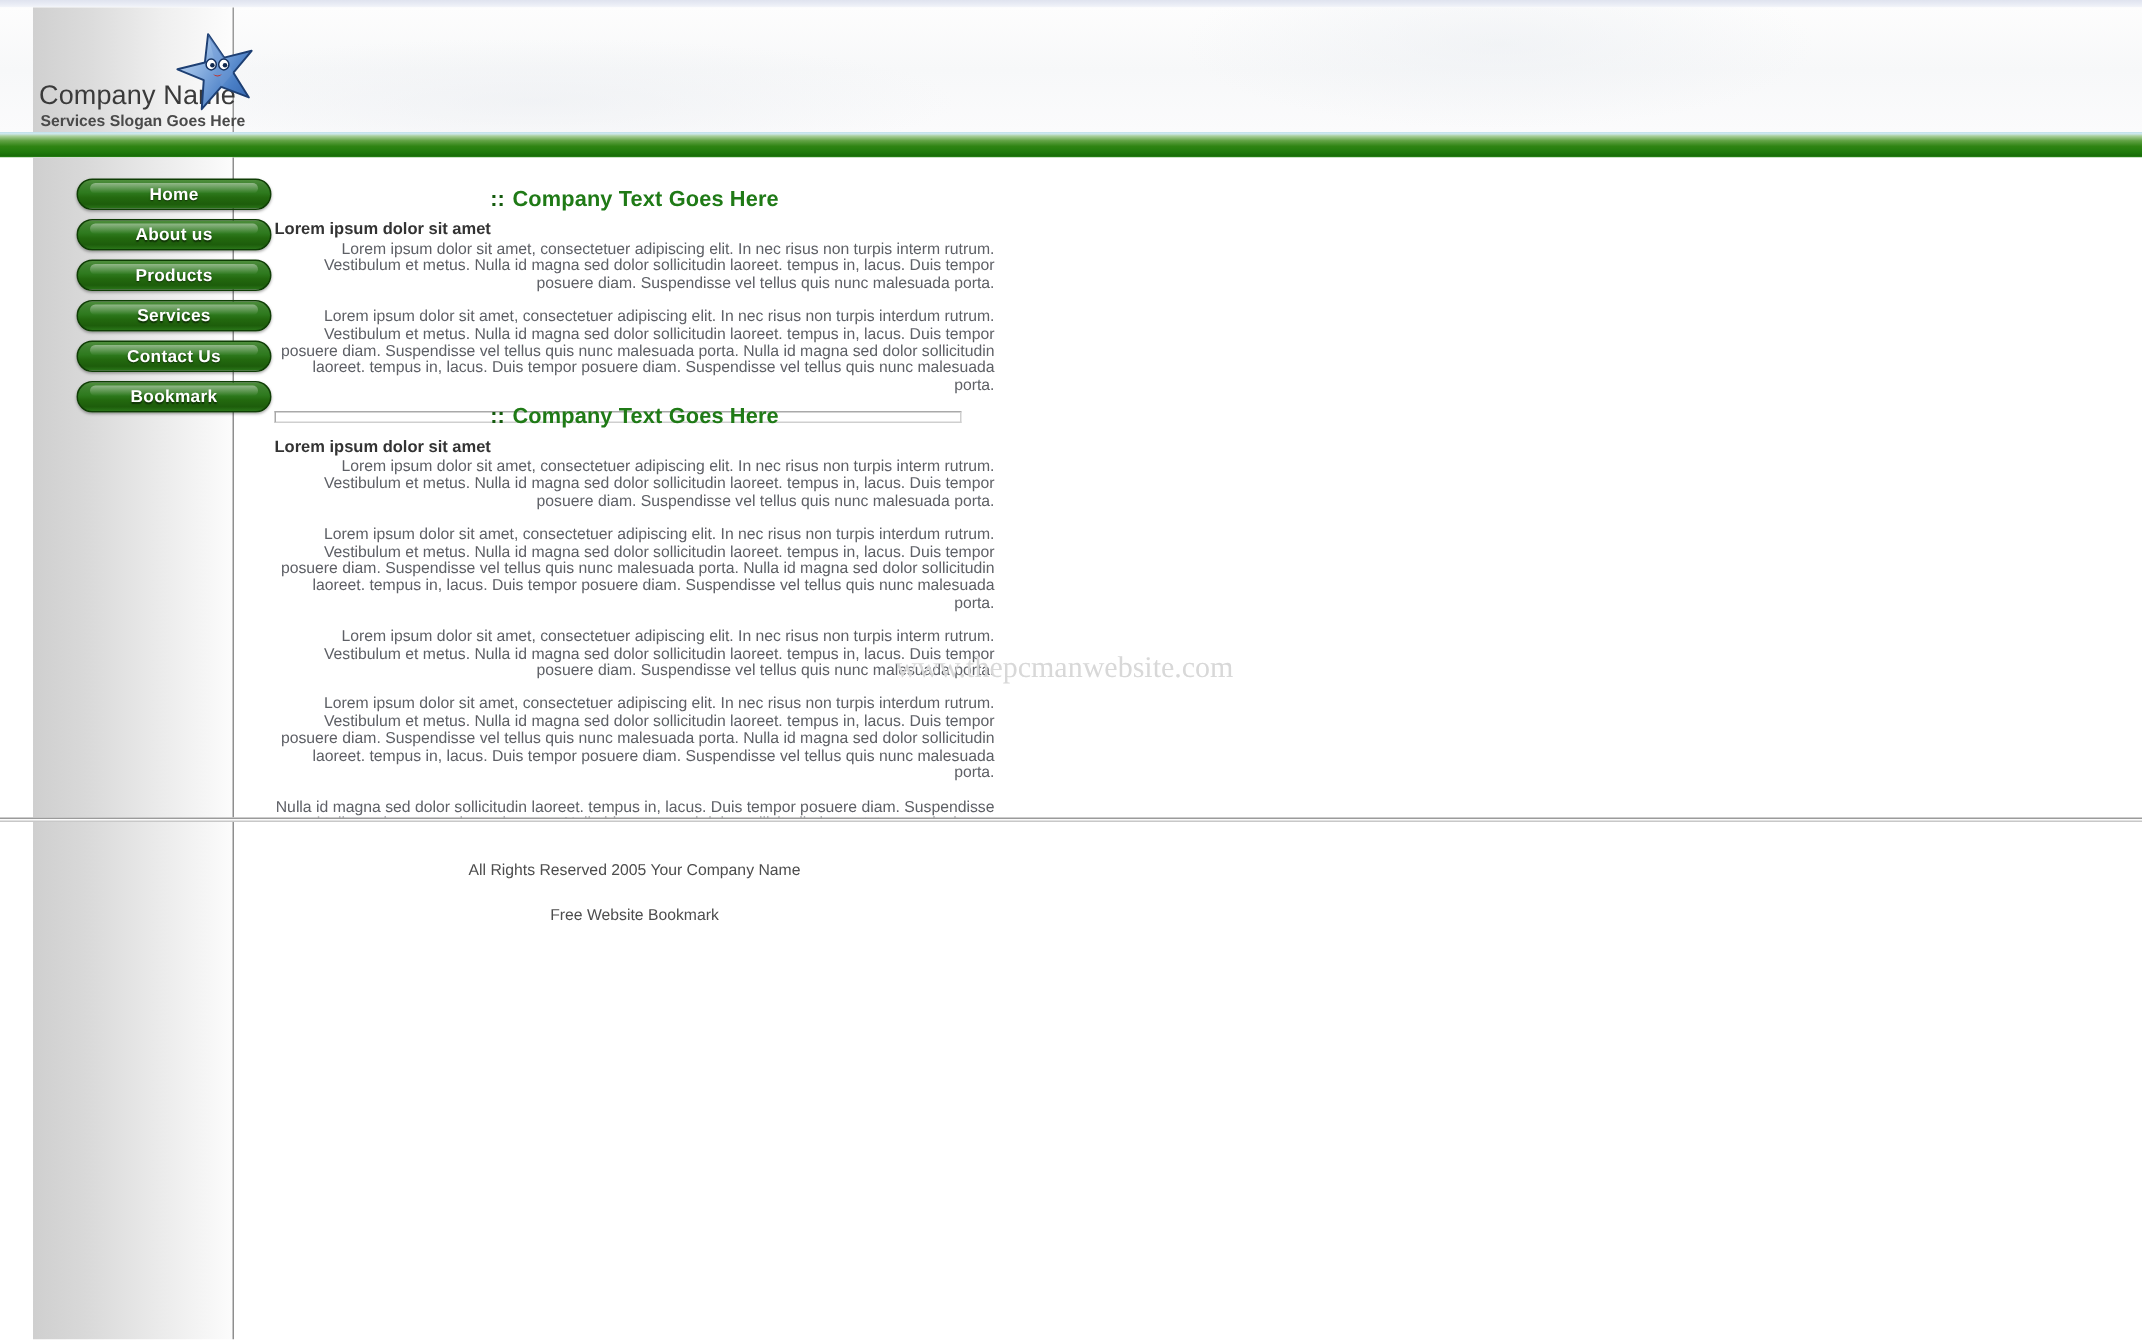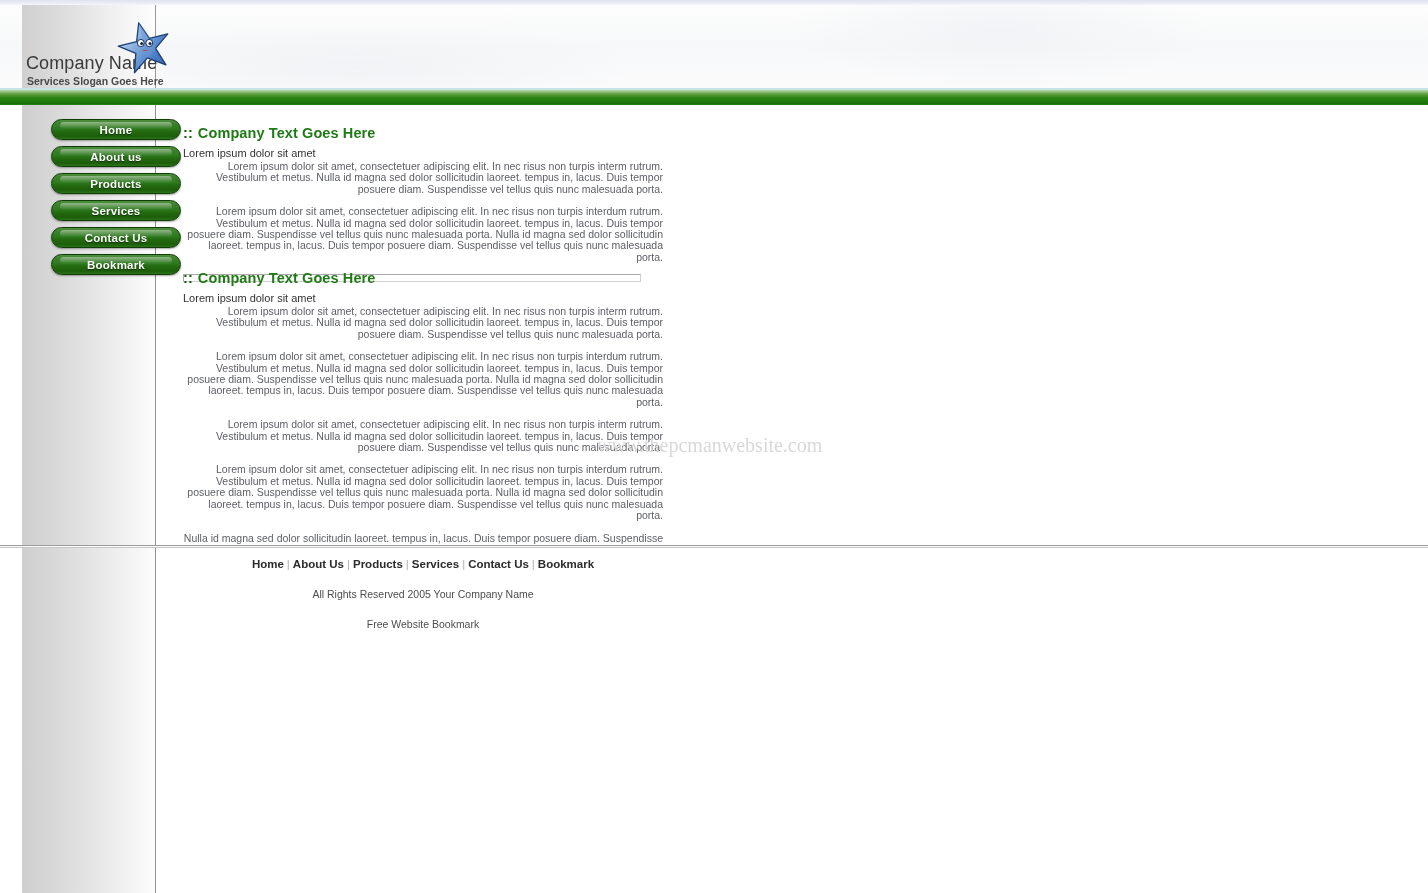":: Company Text Goes Here" .sec-heading { text-align: none -> center }
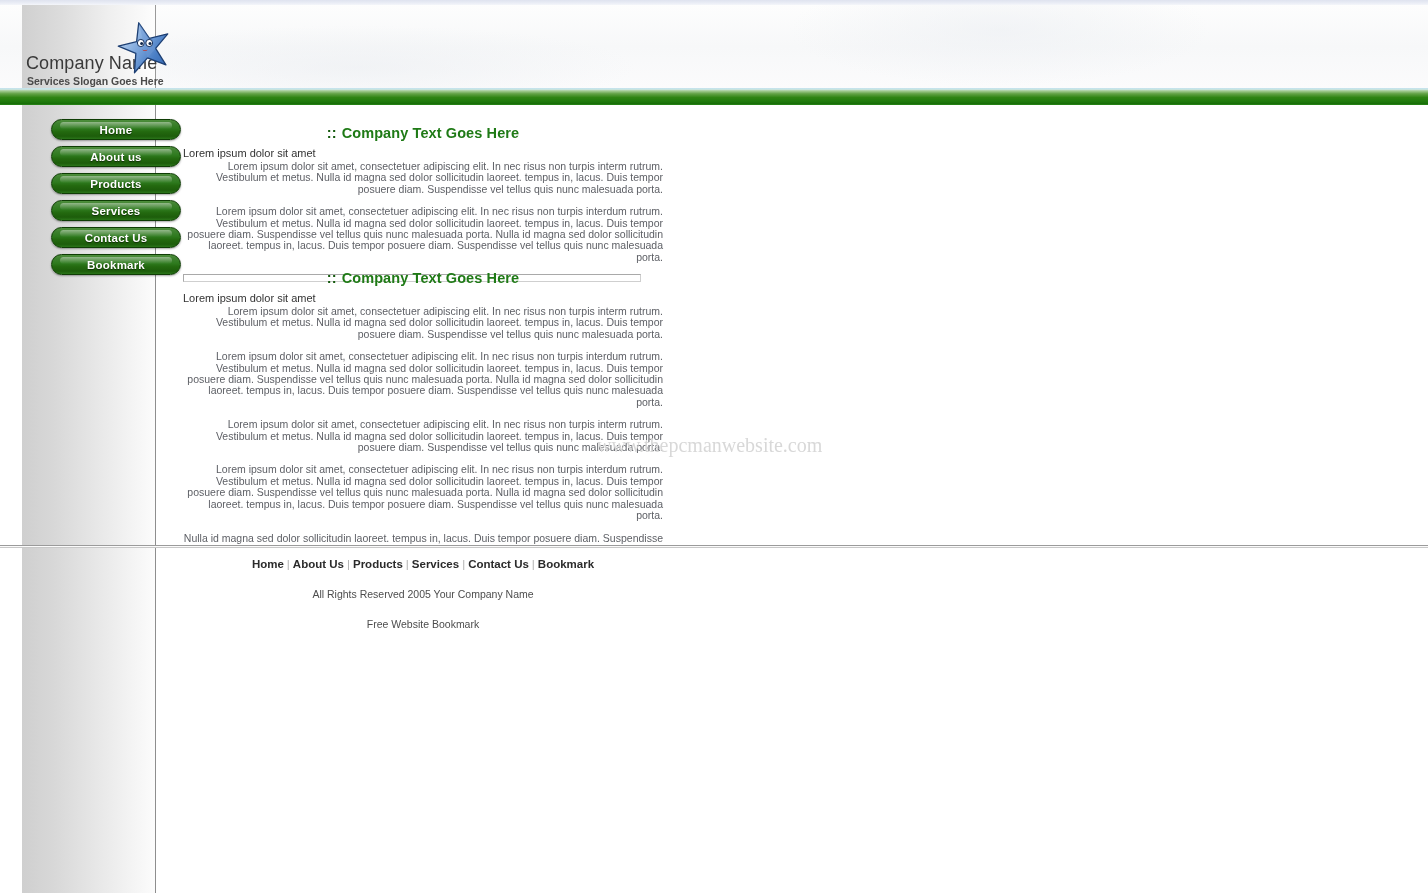"Lorem ipsum dolor sit amet" .sub-heading { font-weight: normal -> bold }
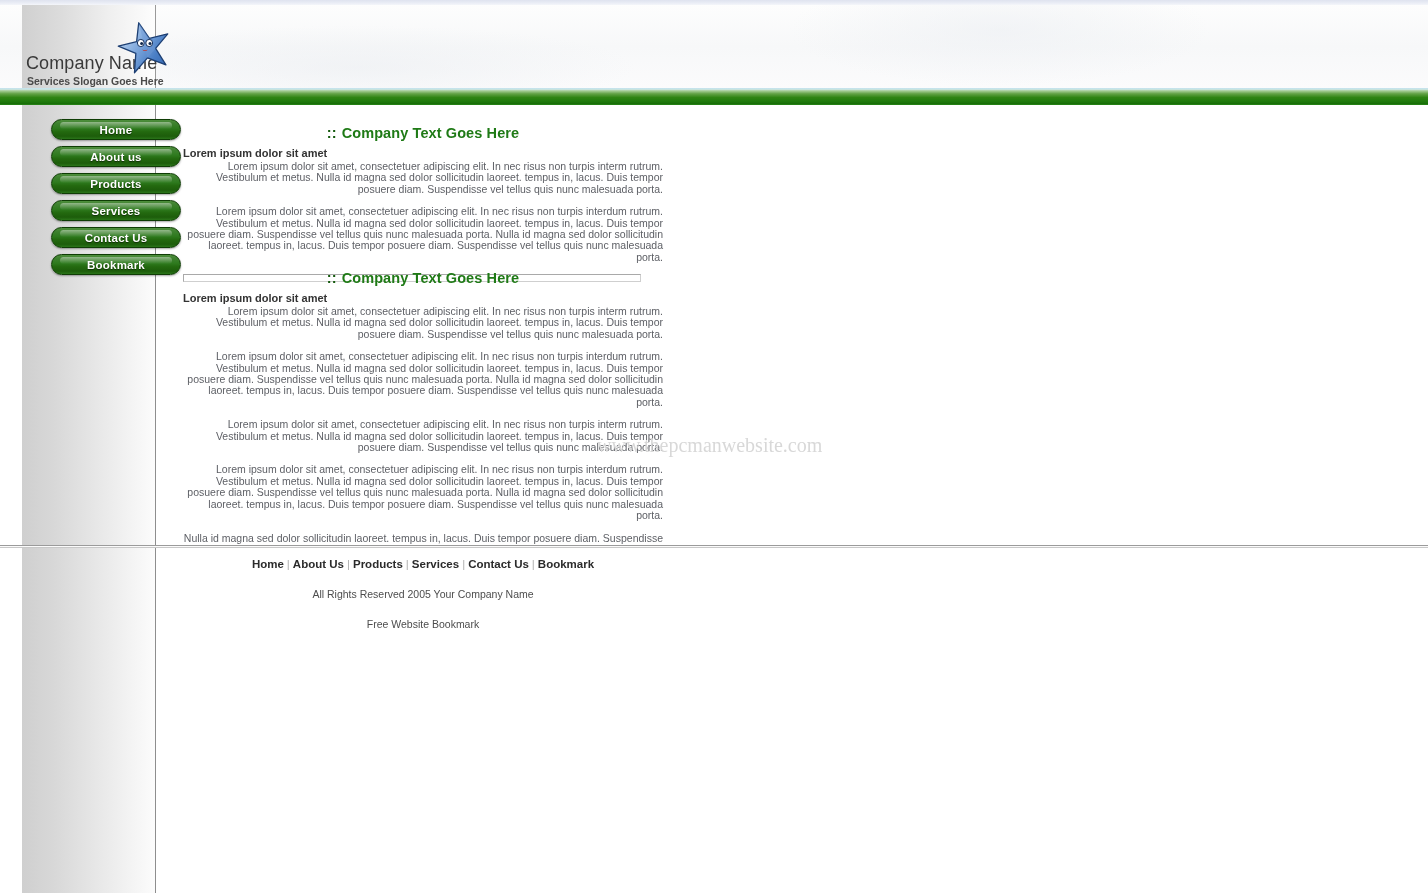"Home | About Us |" div.footer-nav { html: <div> <a>Home</a><span>|</span><a>About Us</a><span>|</span><a>Products</a><span>|</span><a>Services</a><span>|</span><a>Contact Us</a><span>|</span><a>Bookmark</a> </div> -> none }
